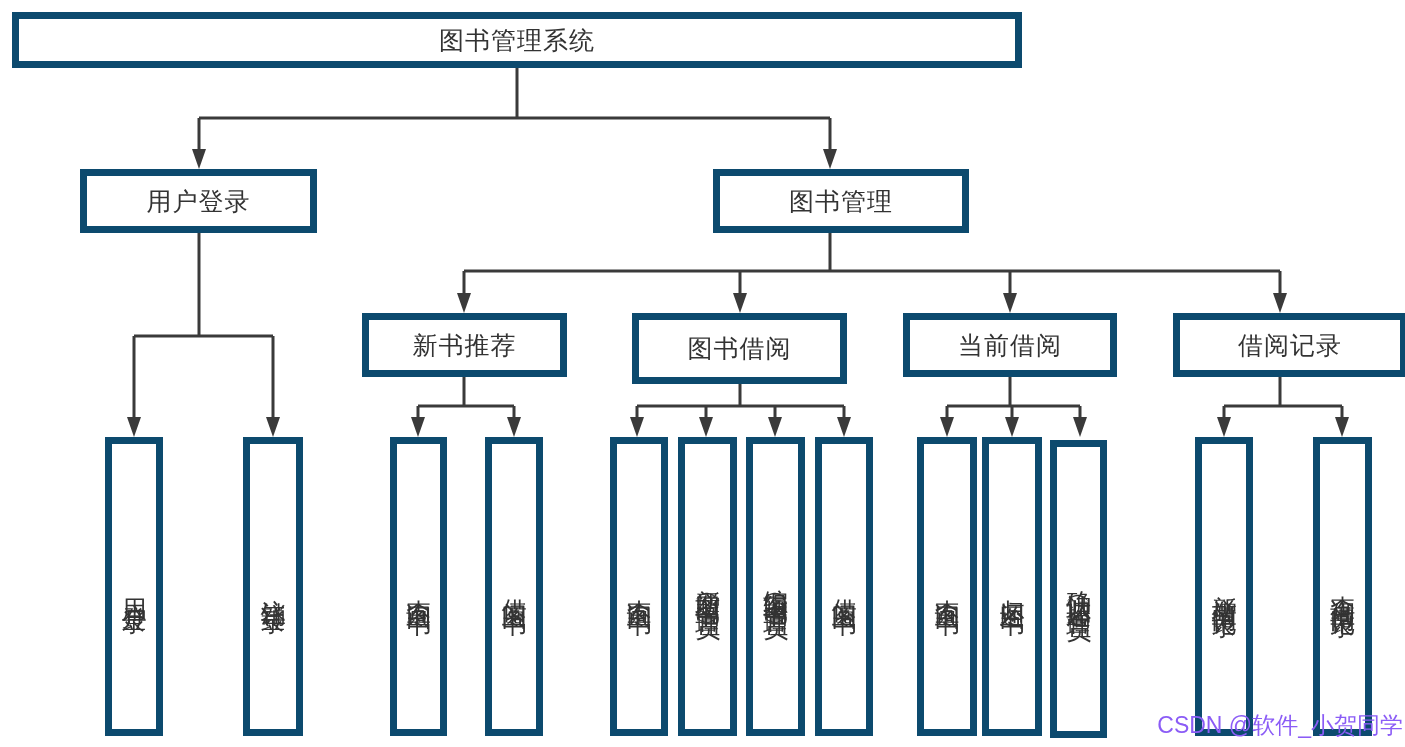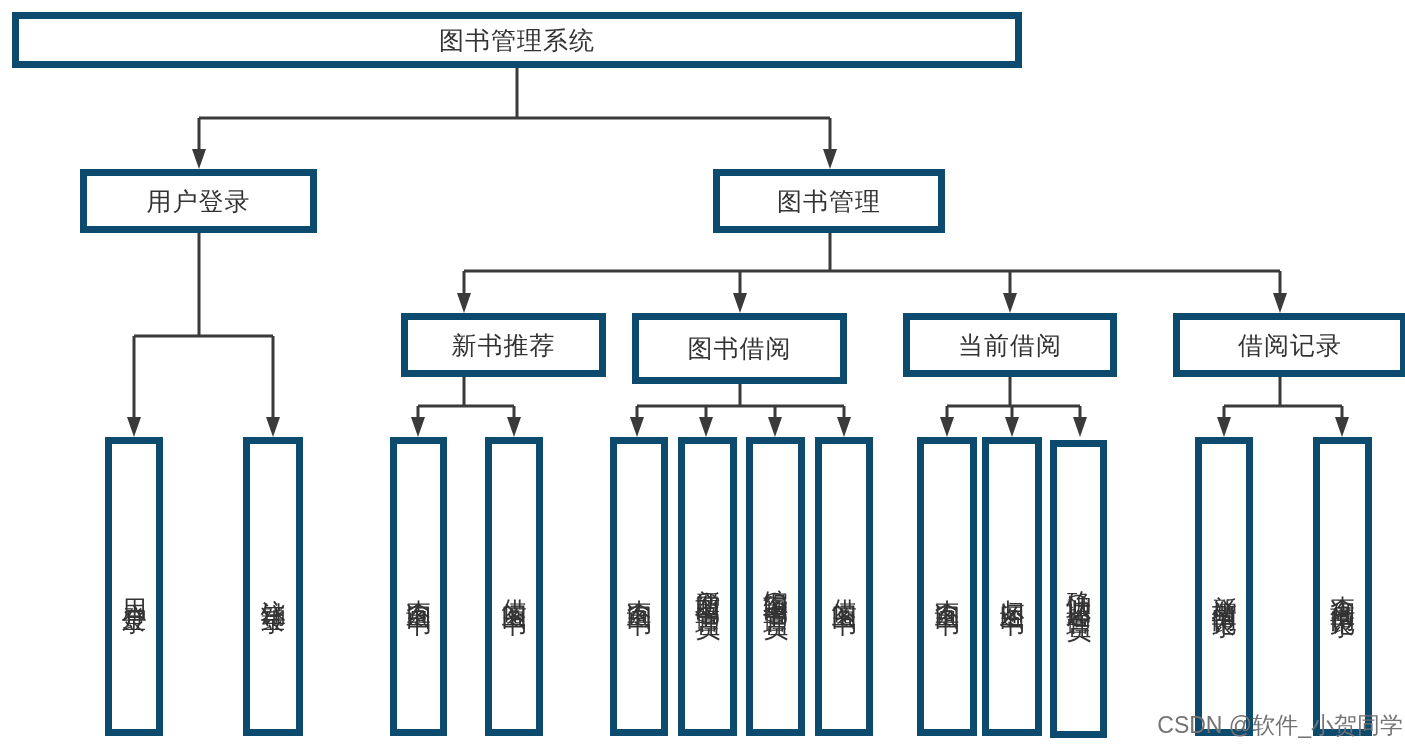"图书管理" div.node { width: 232px -> 256px }
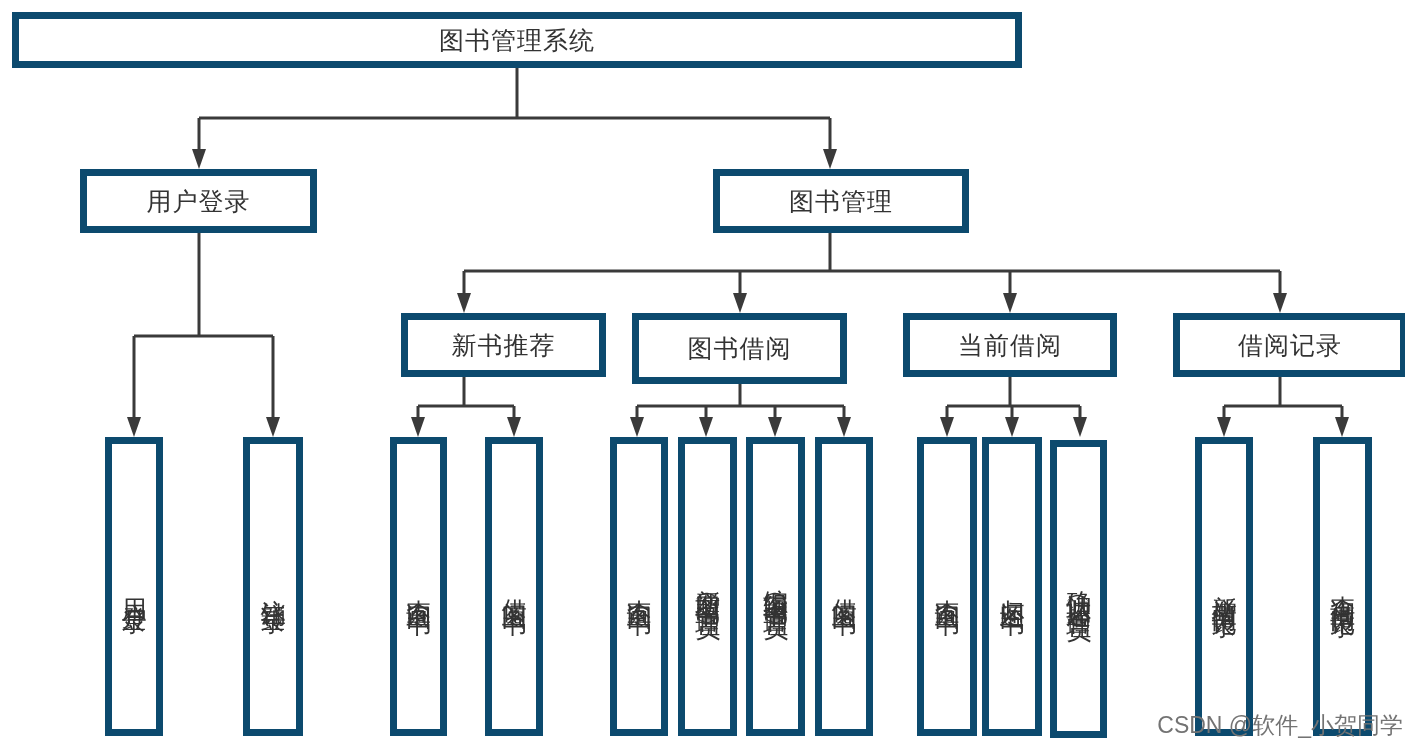"新书推荐" div.node { margin-left: 39px -> none }
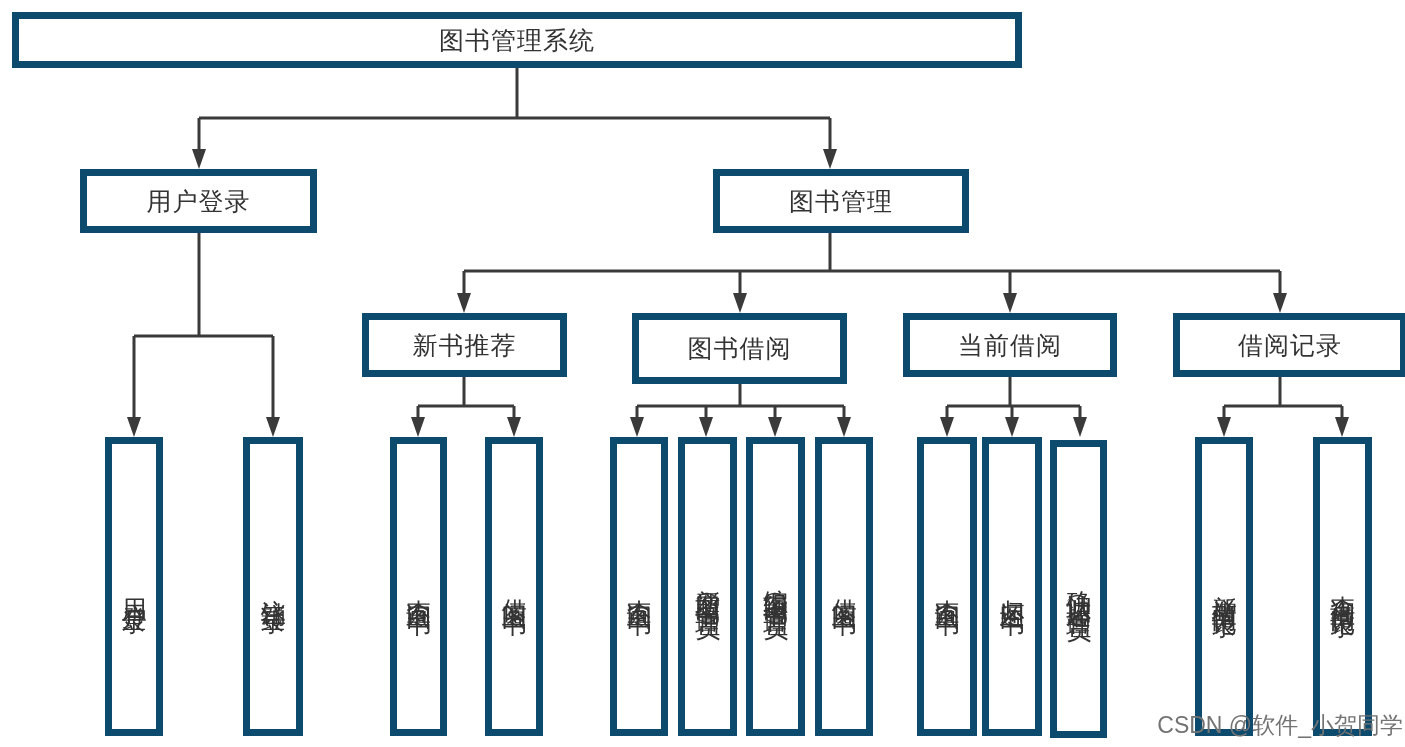"CSDN @软件_小贺同学" .watermark { color: #737373 -> #8b5cf6 }
